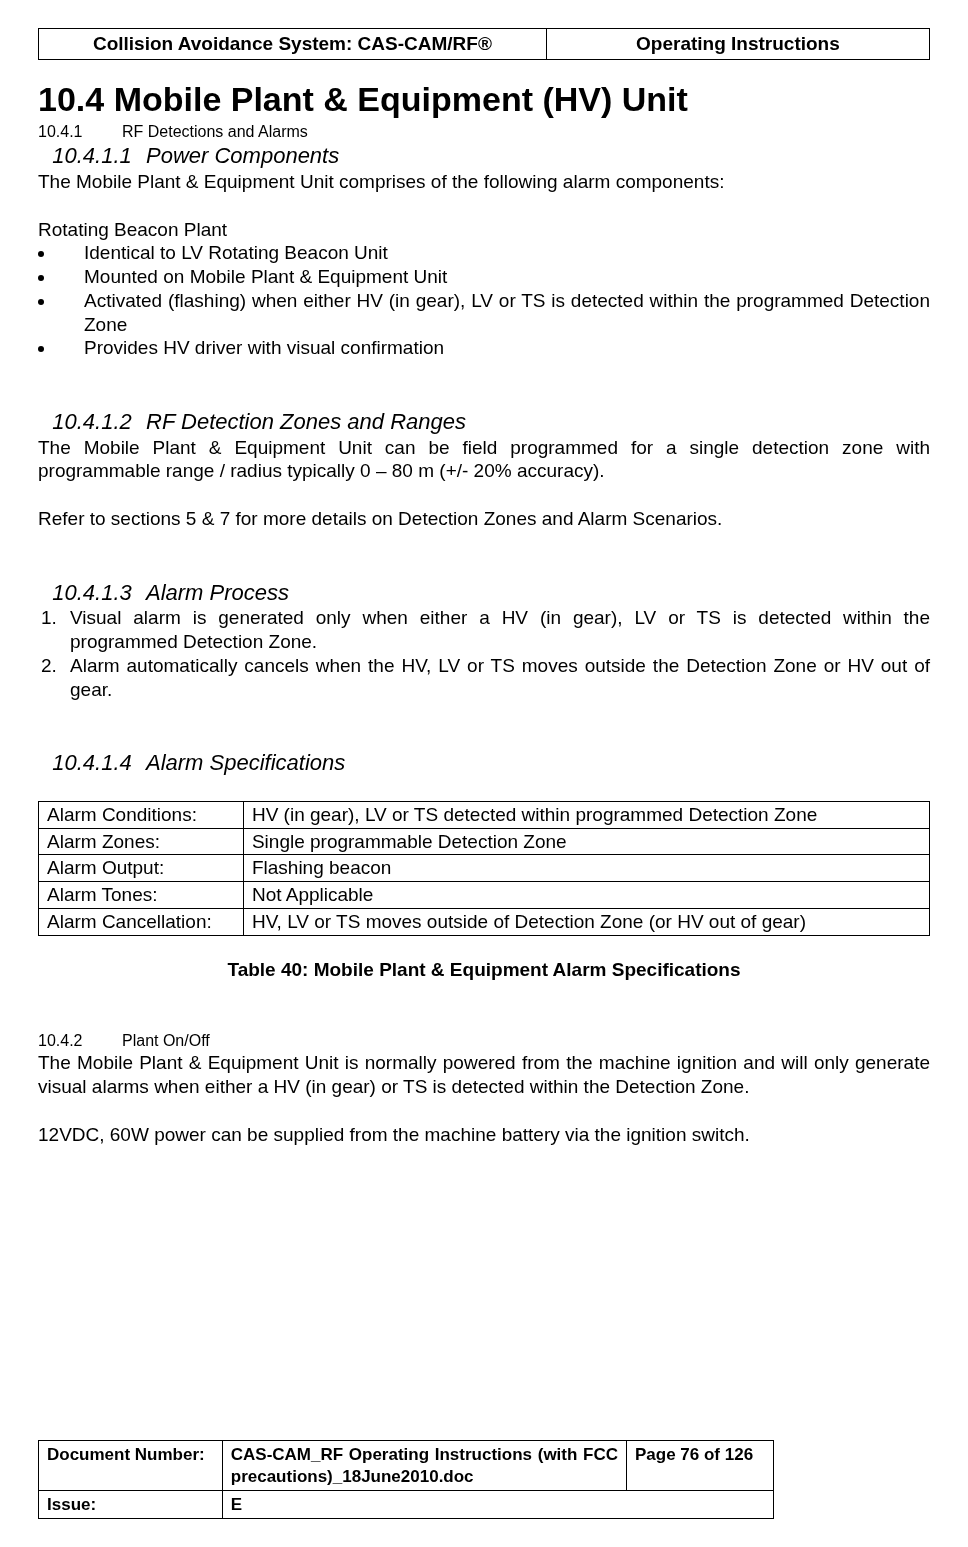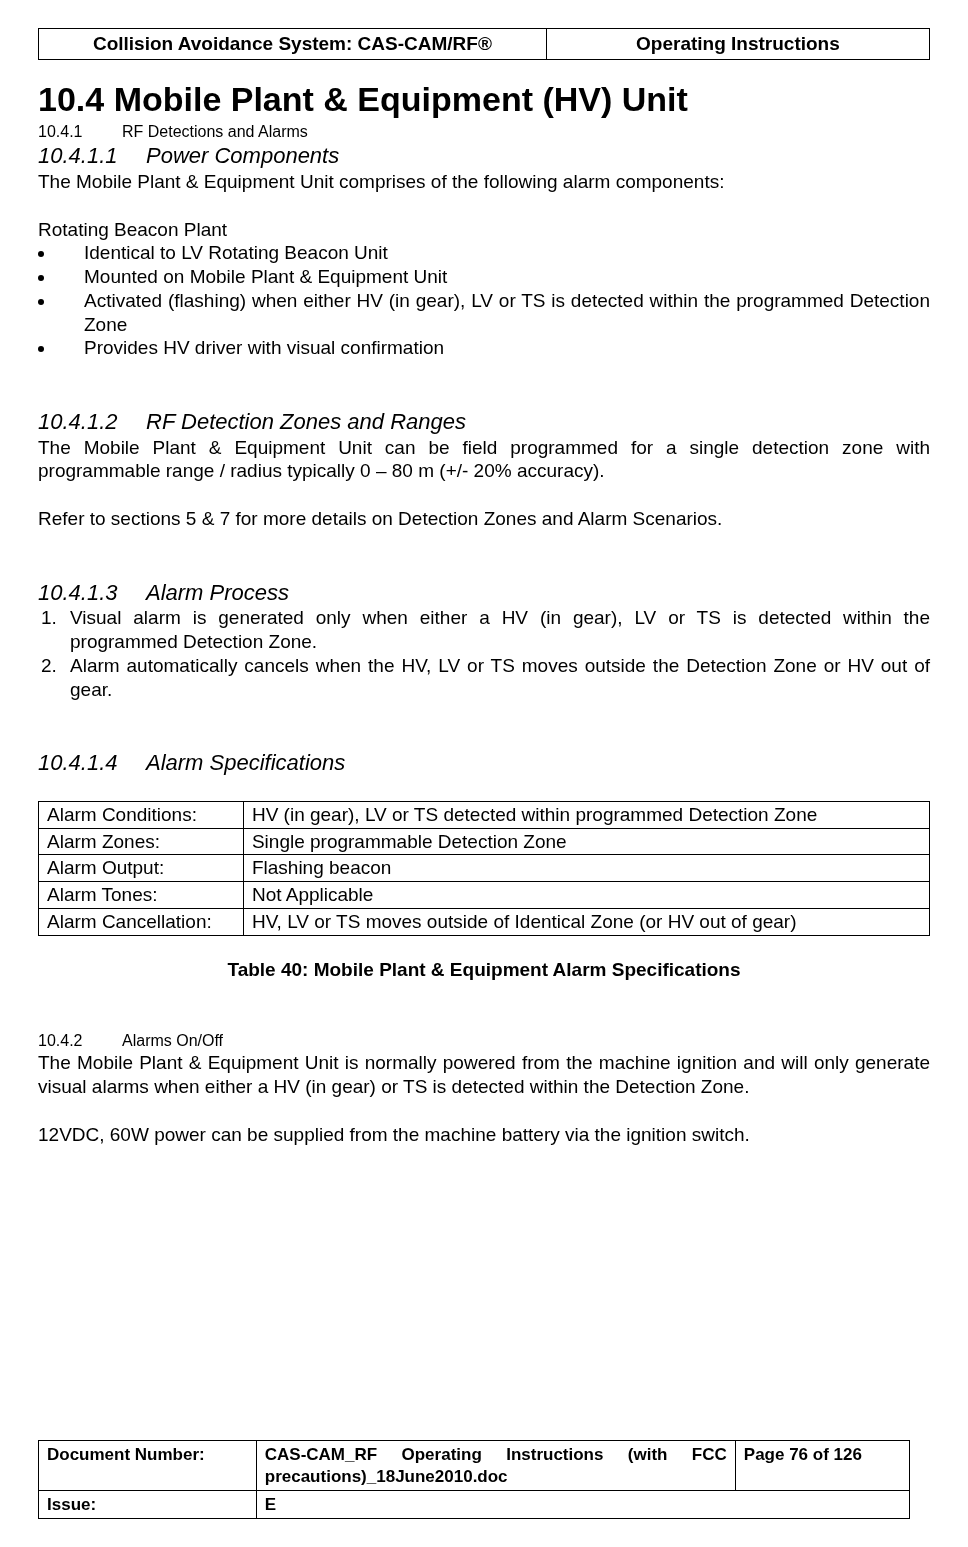"10.4.1.1" .h3num { text-align: none -> center }
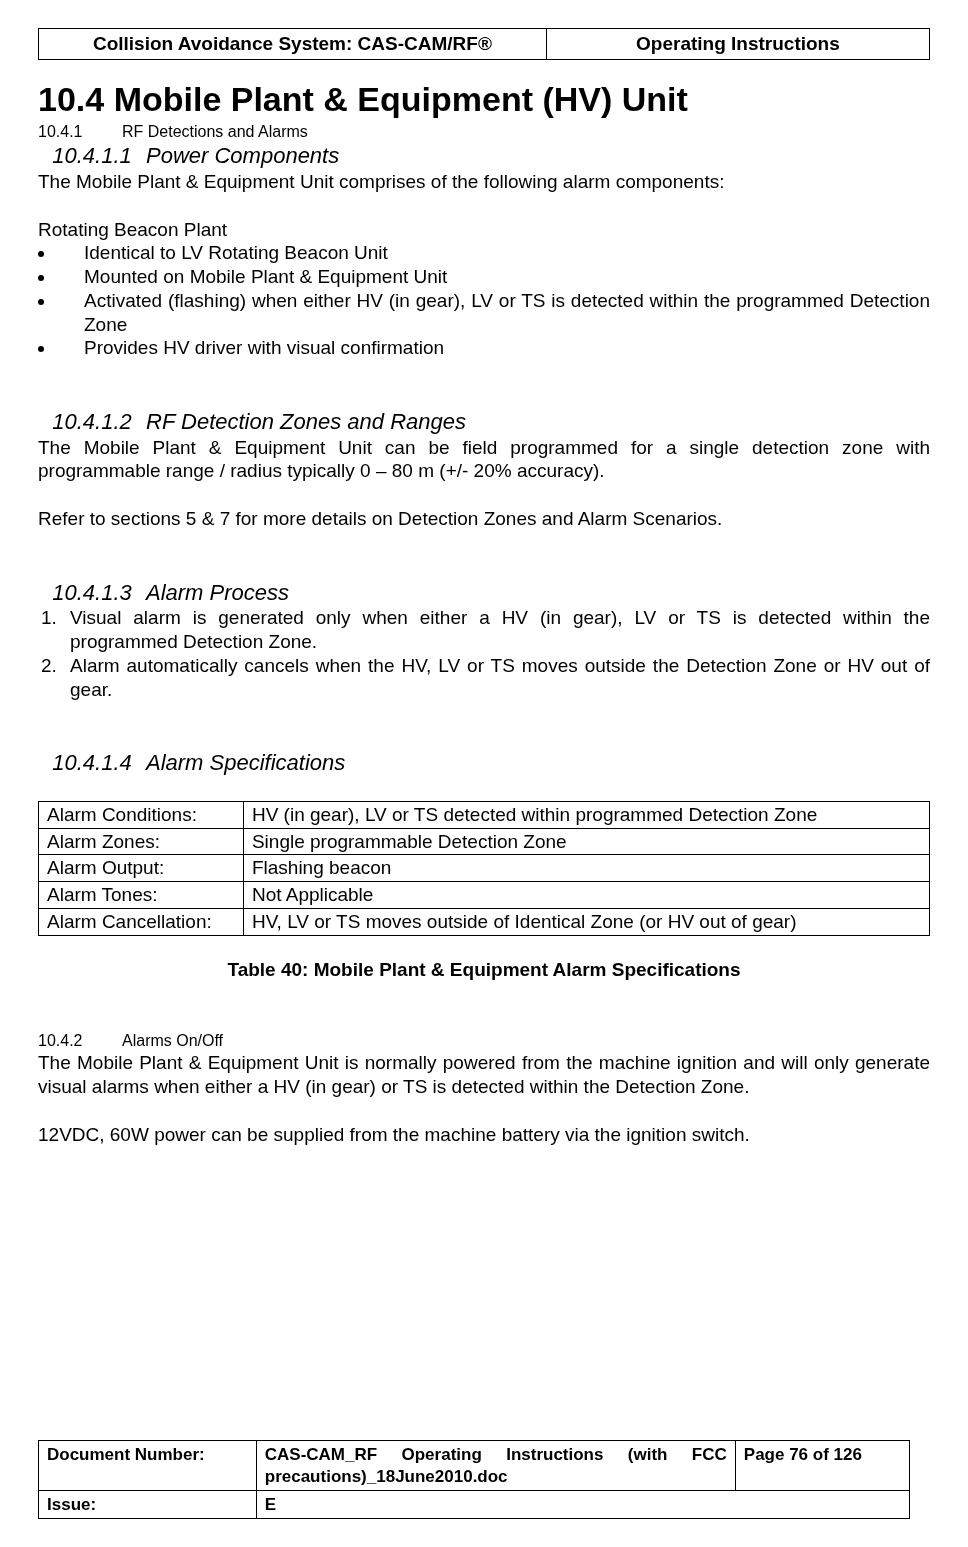"HV, LV or TS moves" td { text: Identical -> Detection }
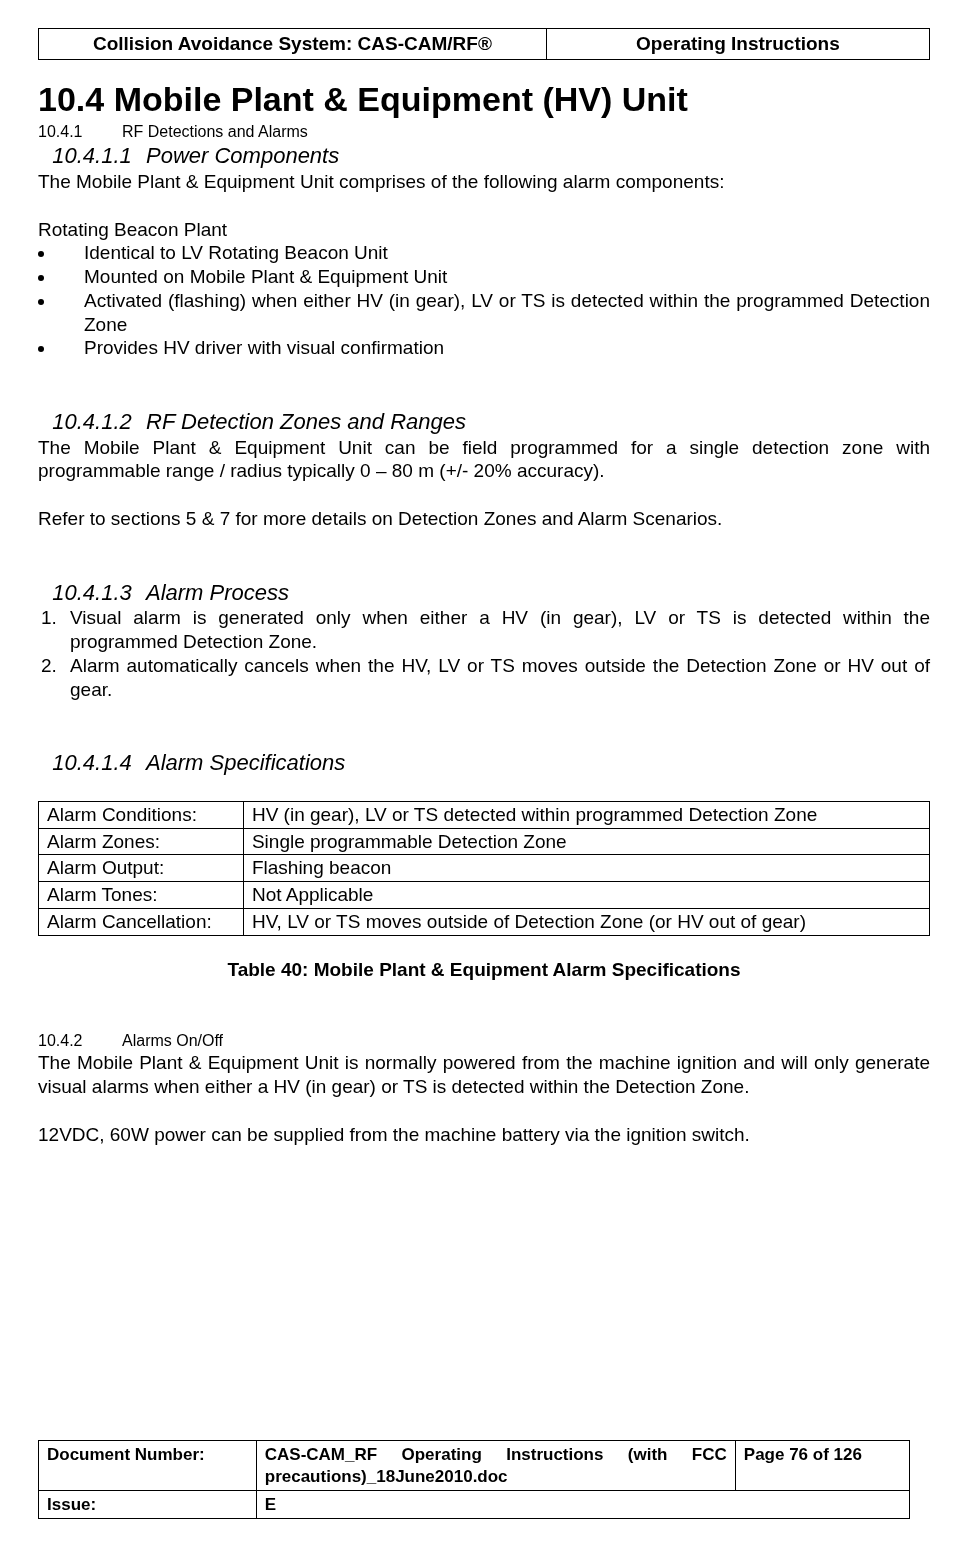"Alarms On/Off" span { text: Alarms -> Plant }
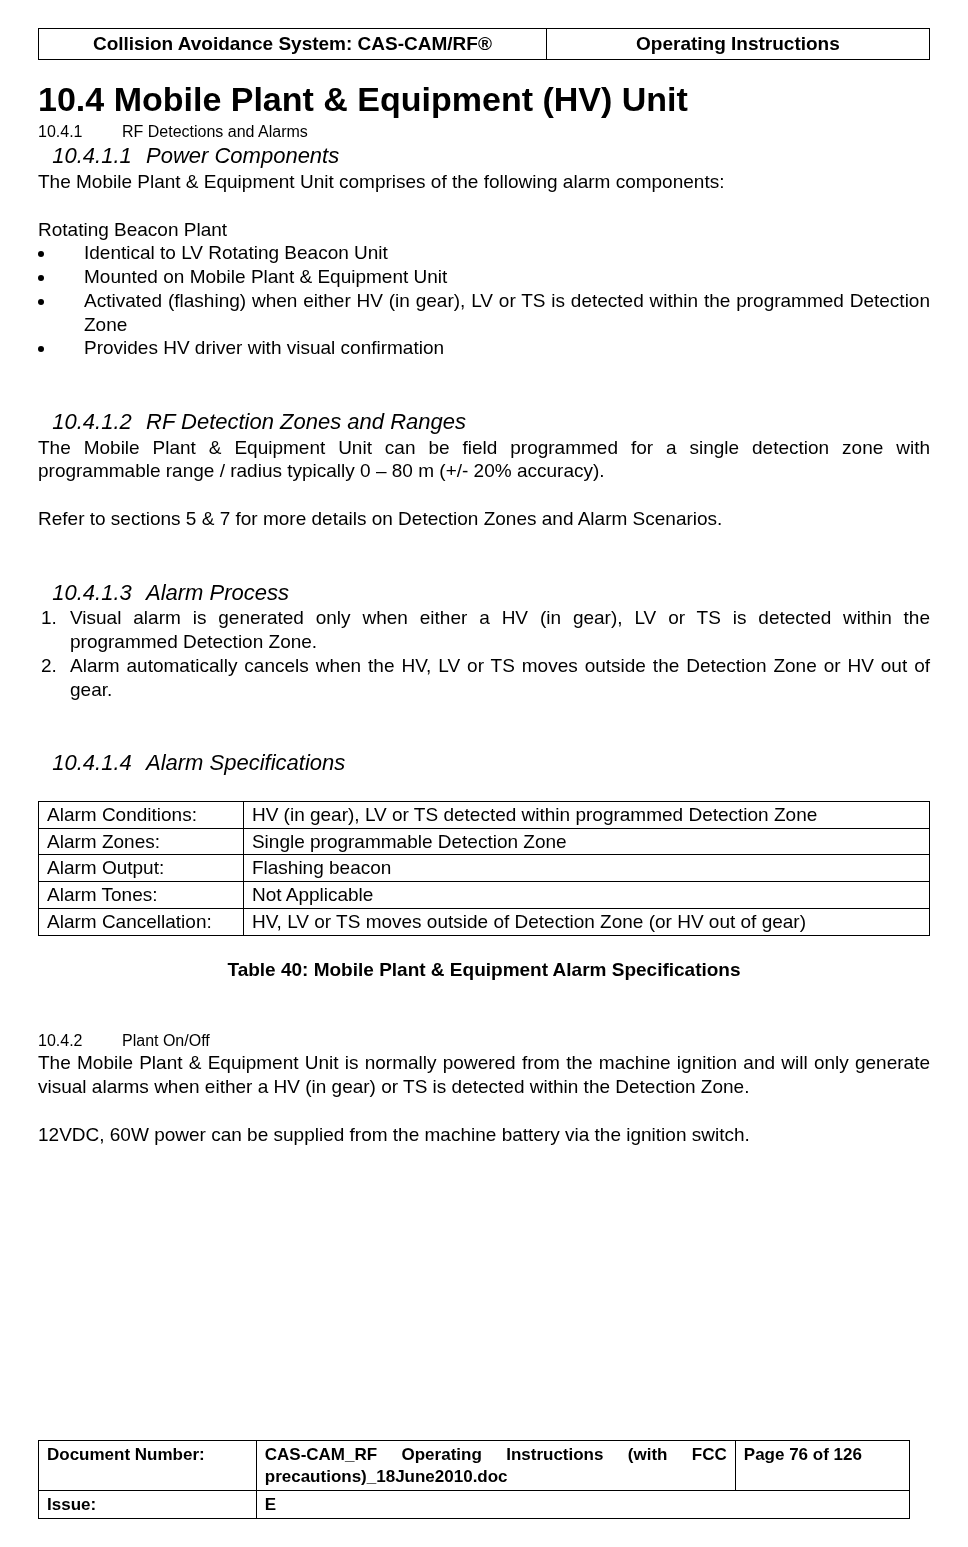"Document Number:" .footer-wrap { width: 872px -> 736px }
